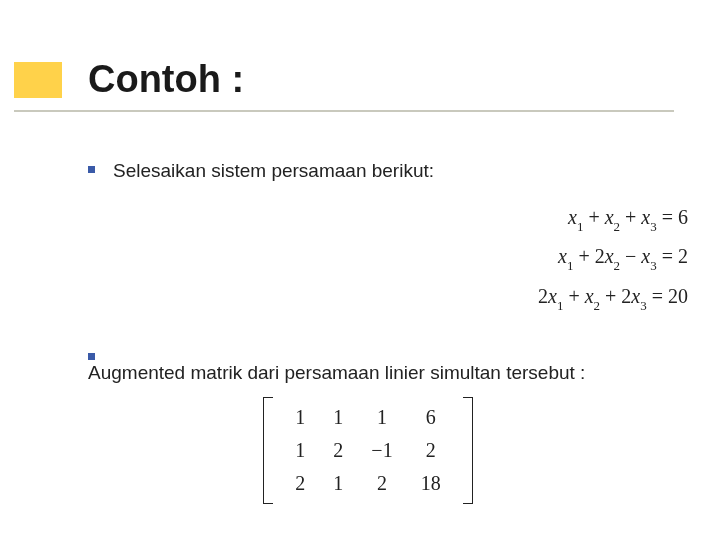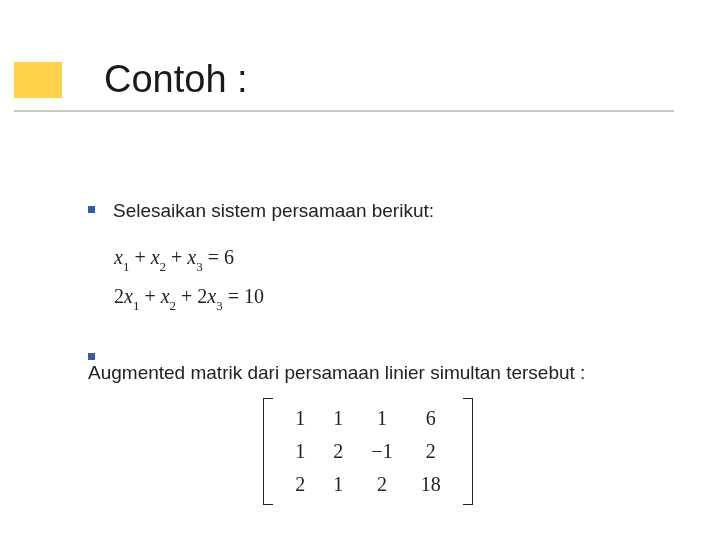"Contoh :" .title { font-weight: 400 -> 700; margin-left: 16px -> none }
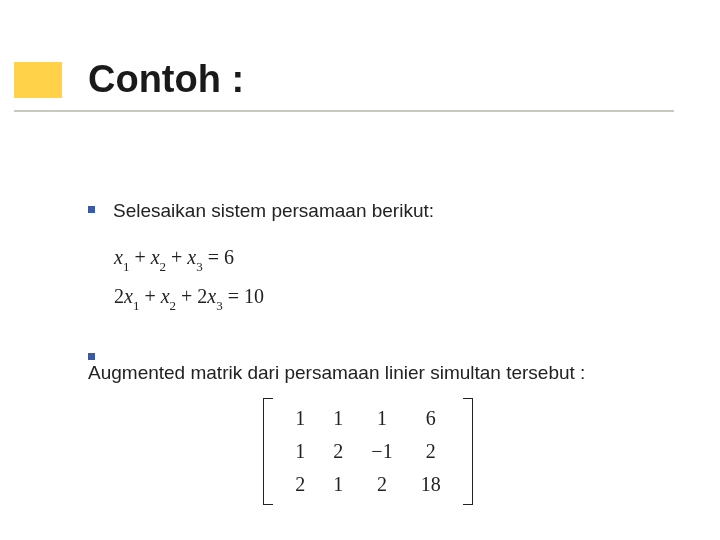"Selesaikan sistem persamaan berikut:" .bullet-row { margin-top: 40px -> none }
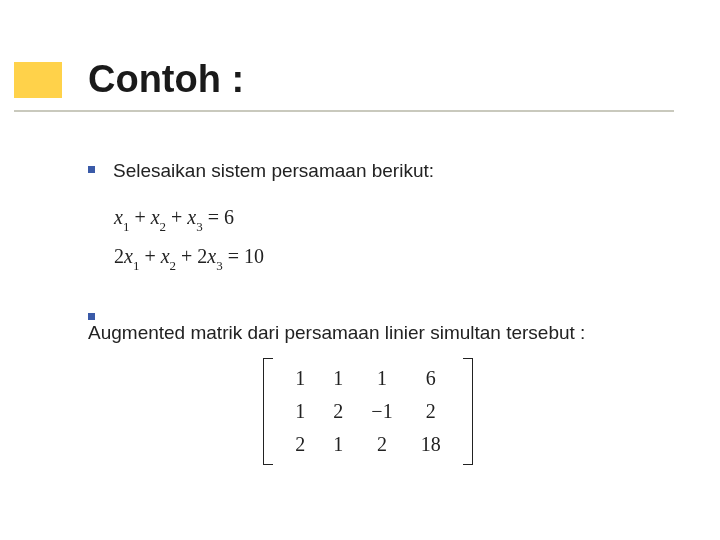"x1 + x2 + x3" .equations { text-align: none -> right }
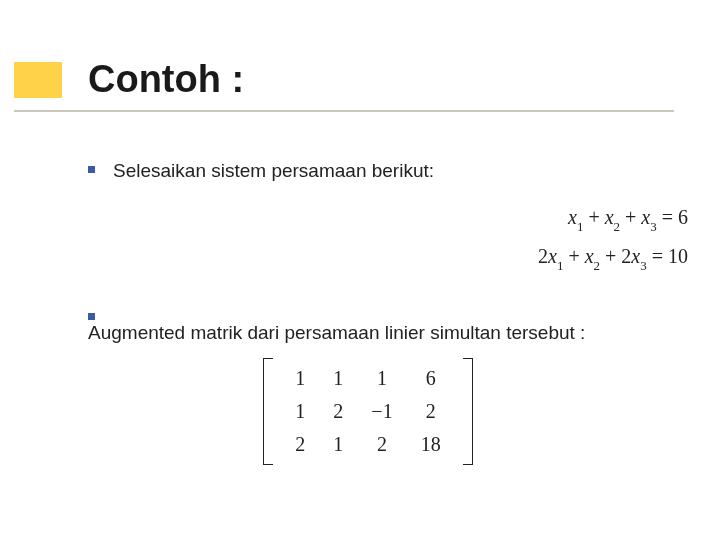"x1 + 2x2 − x3" div.eq { html: none -> <div> <i>x</i><span>1</span><span> + 2</span><i>x</i><span>2</span><span> − </span><i>x</i><span>3</span><span> = 2</span> </div> }
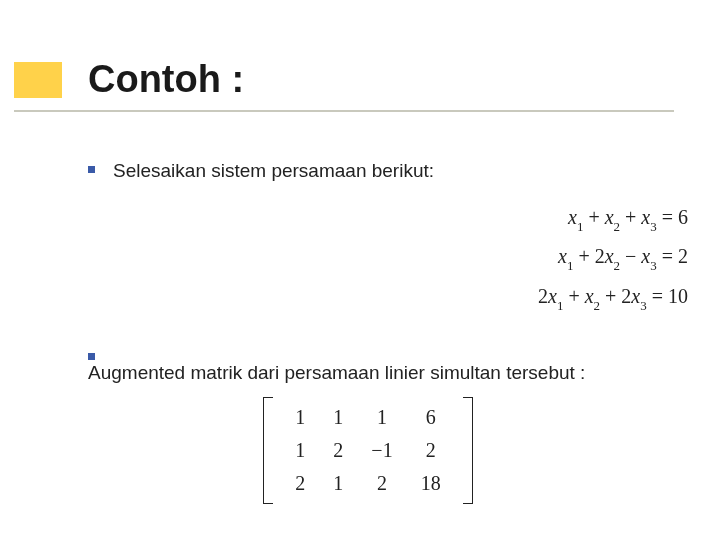"= 10" span { text: 10 -> 20 }
